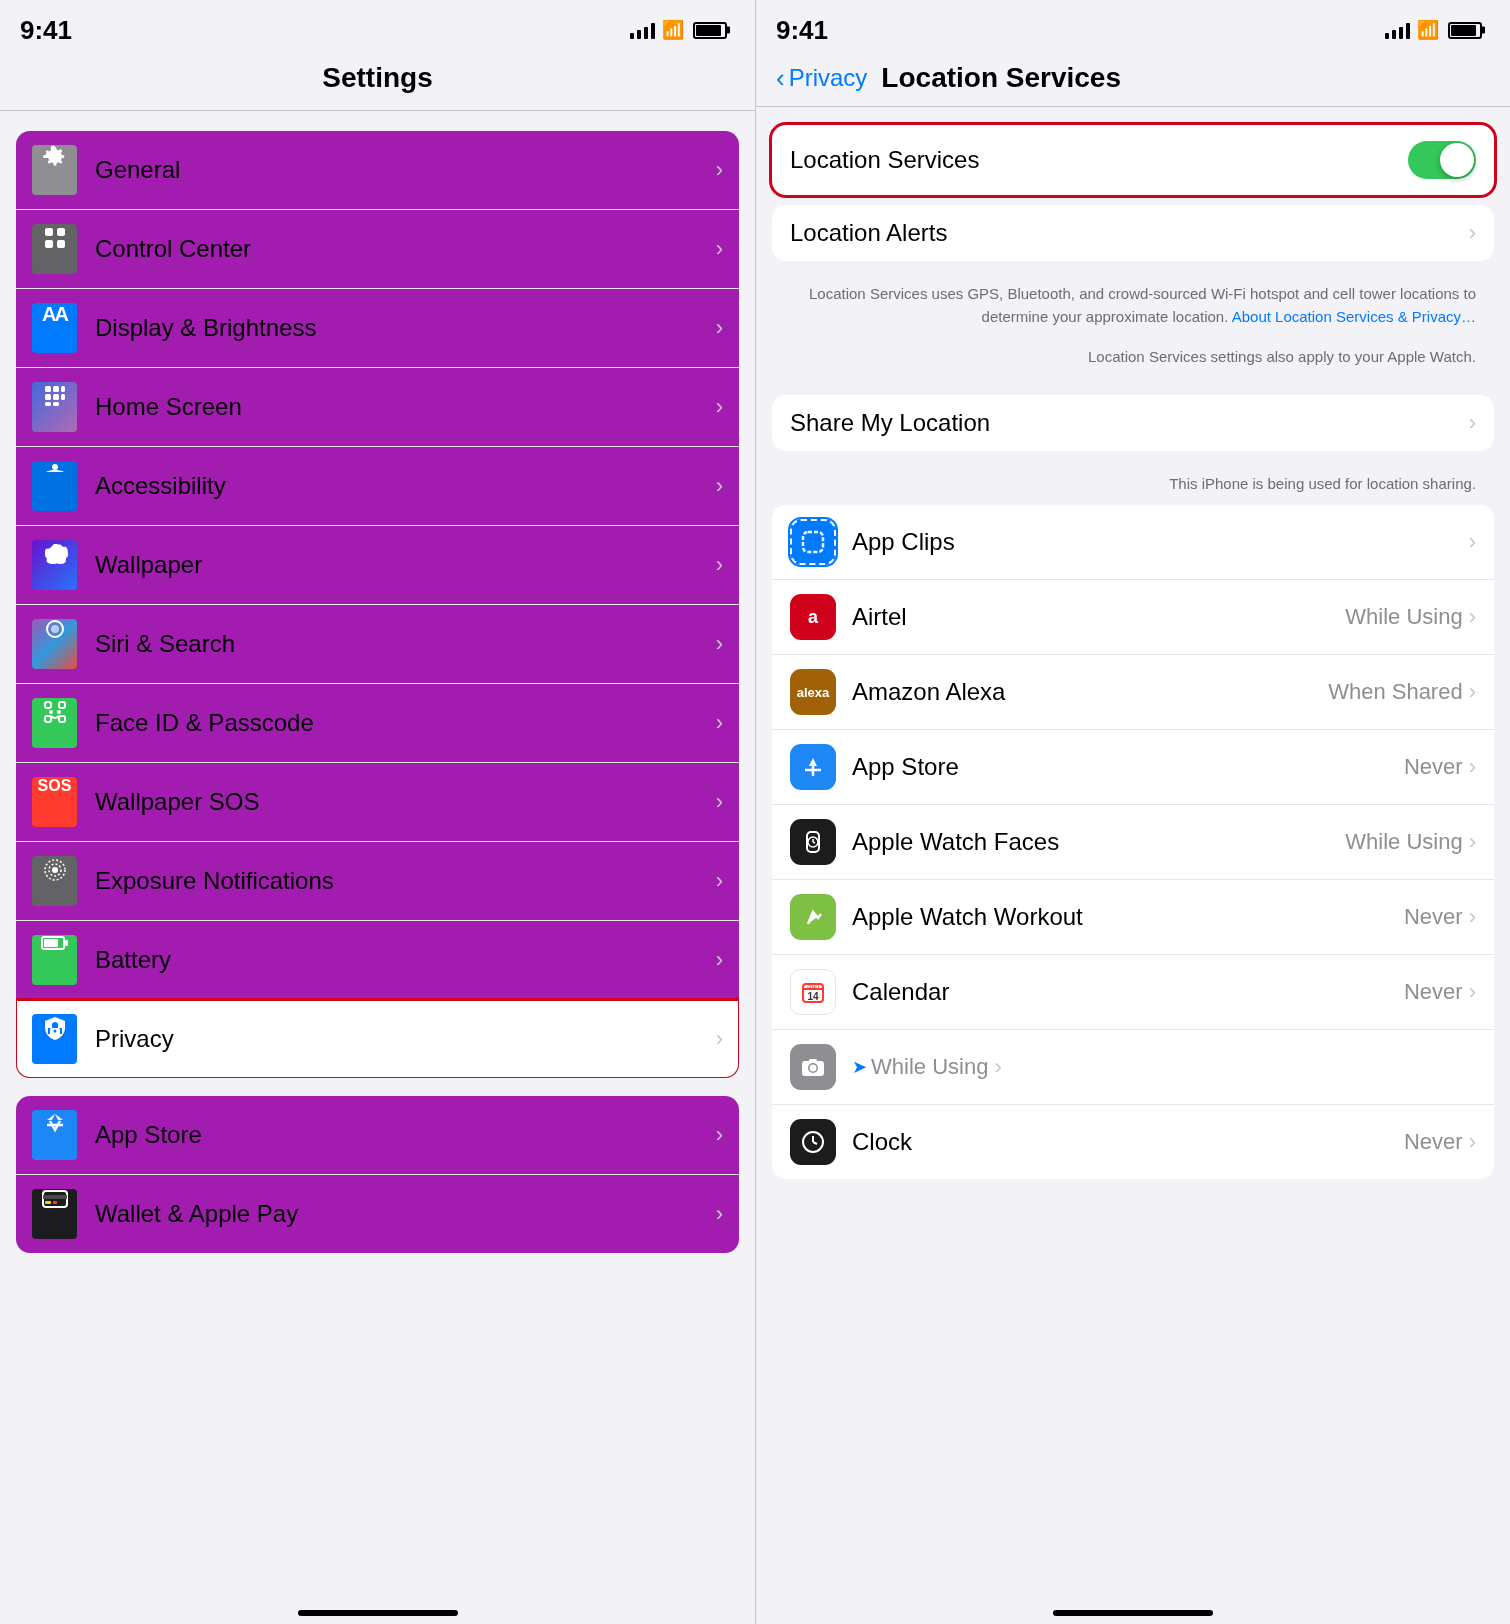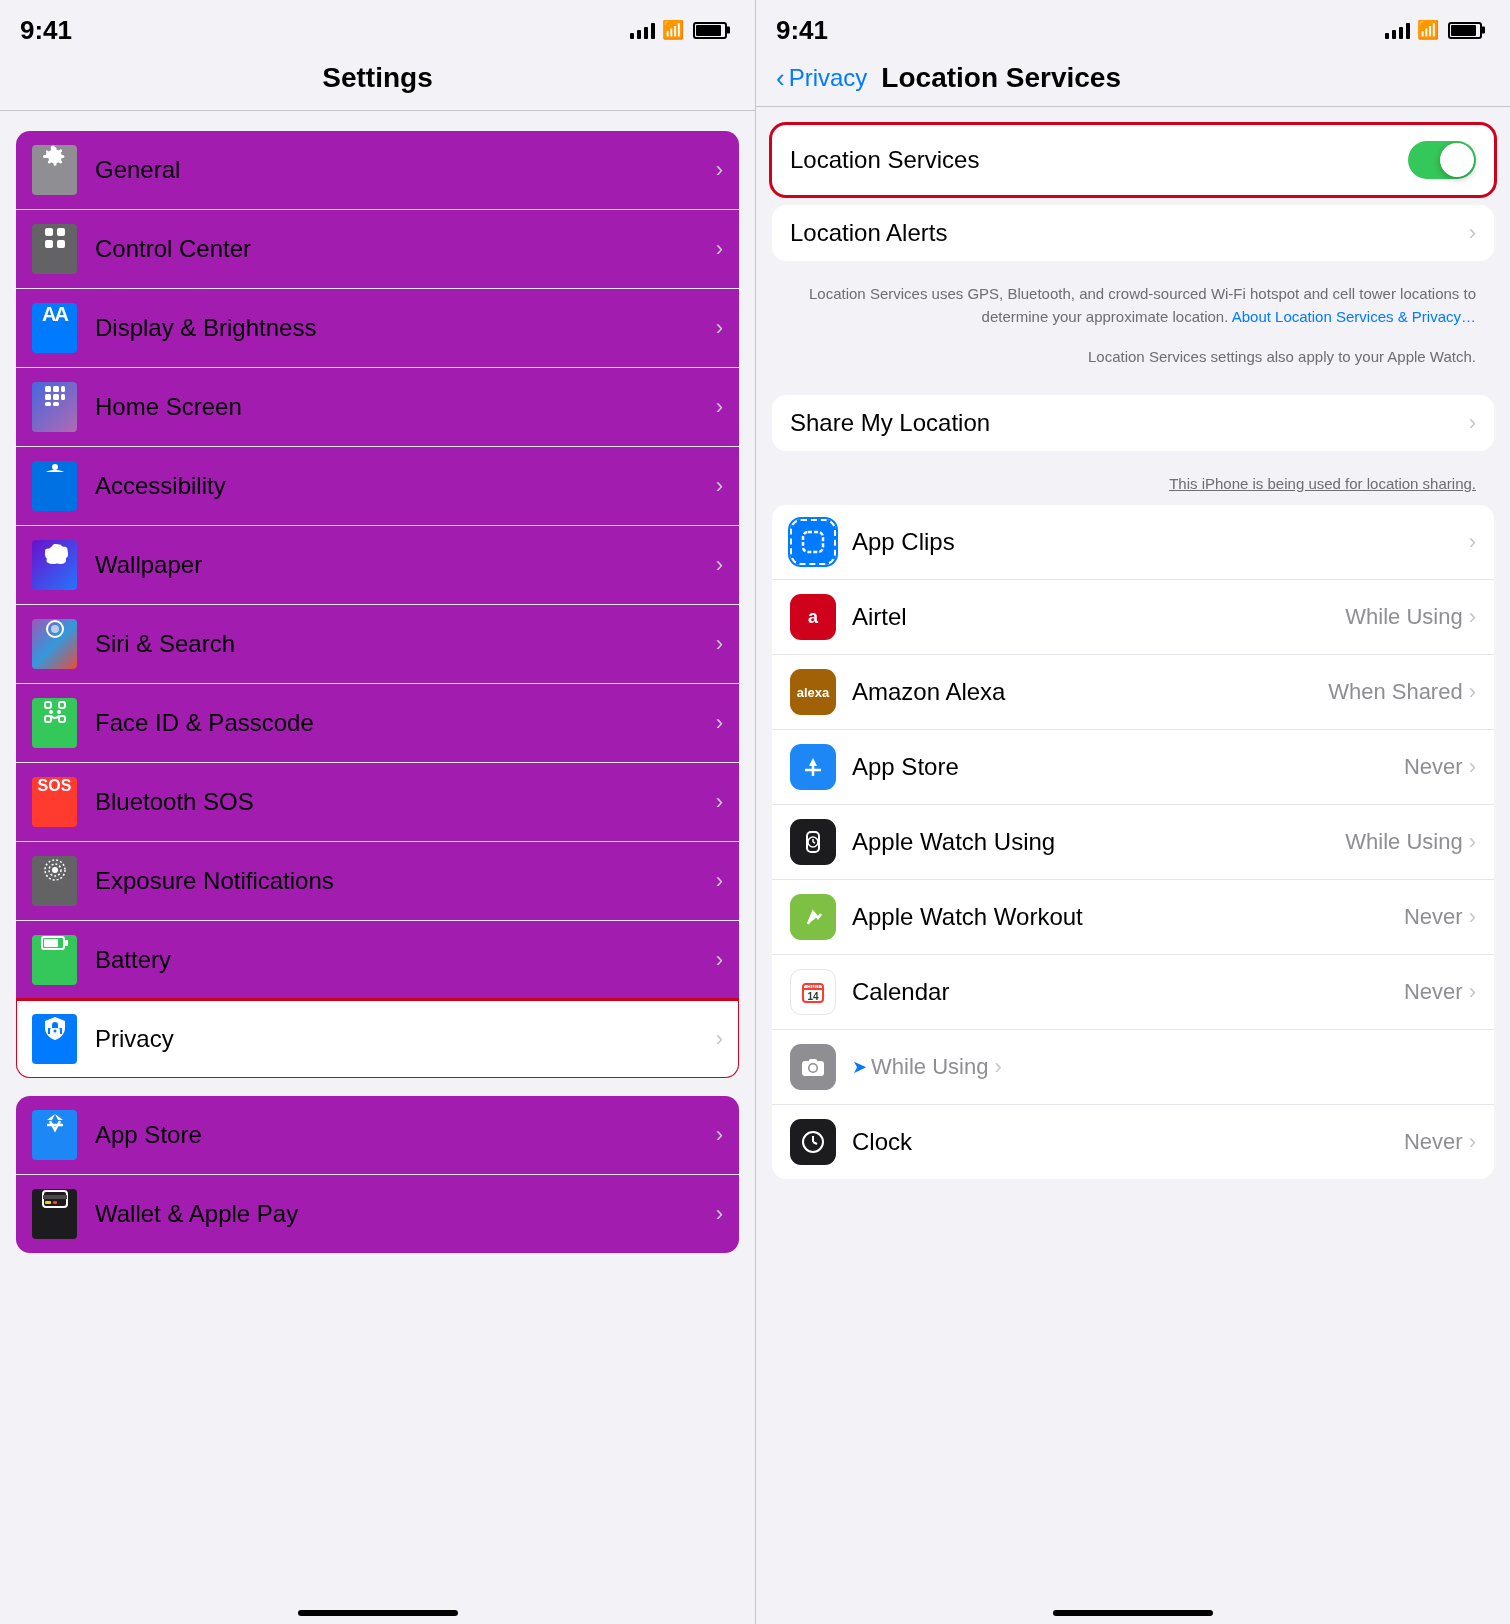"This iPhone is being used" div.info-text { text-decoration: underline -> none }
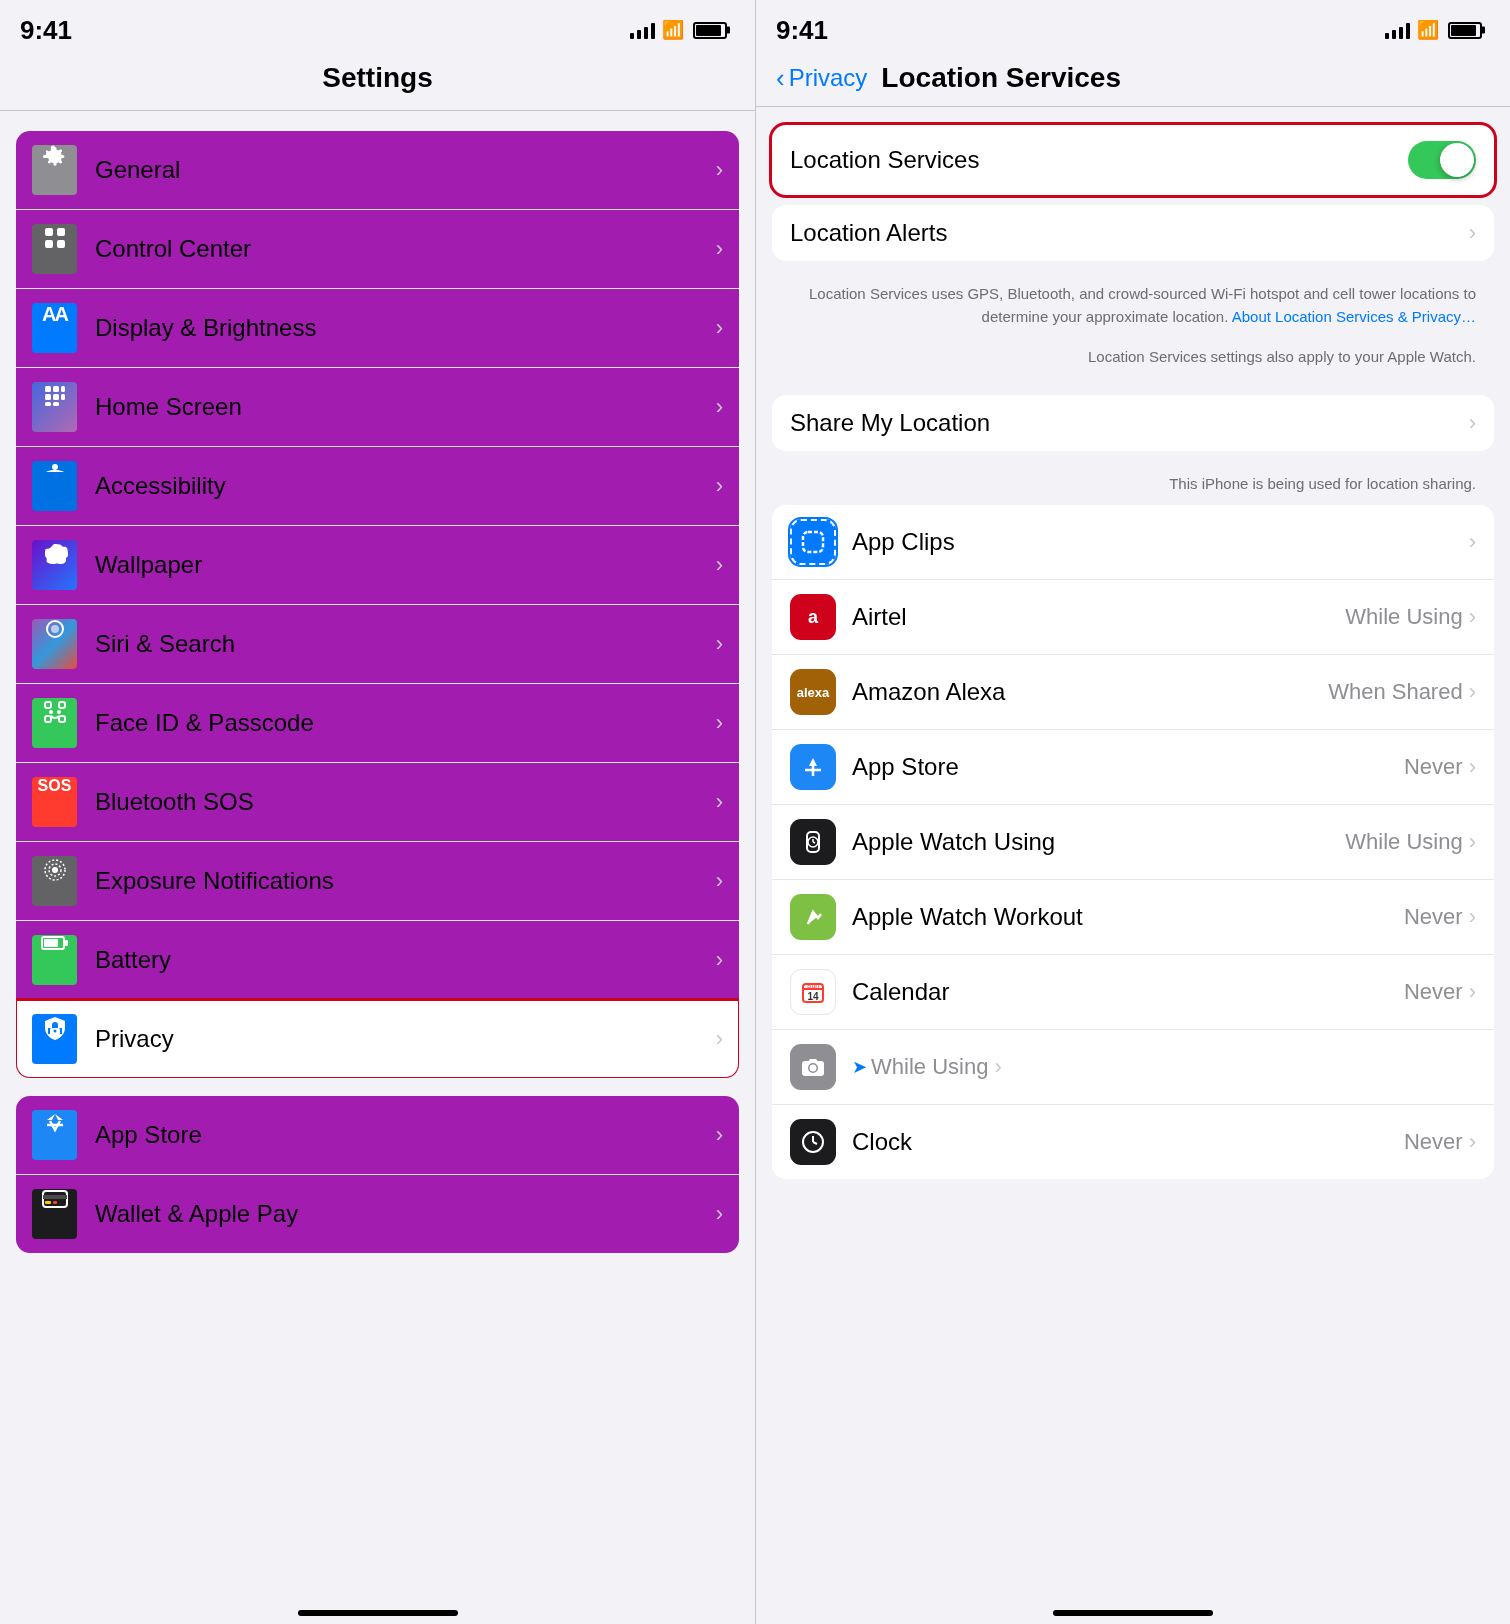"Bluetooth SOS" span.row-label { text: Bluetooth -> Wallpaper }
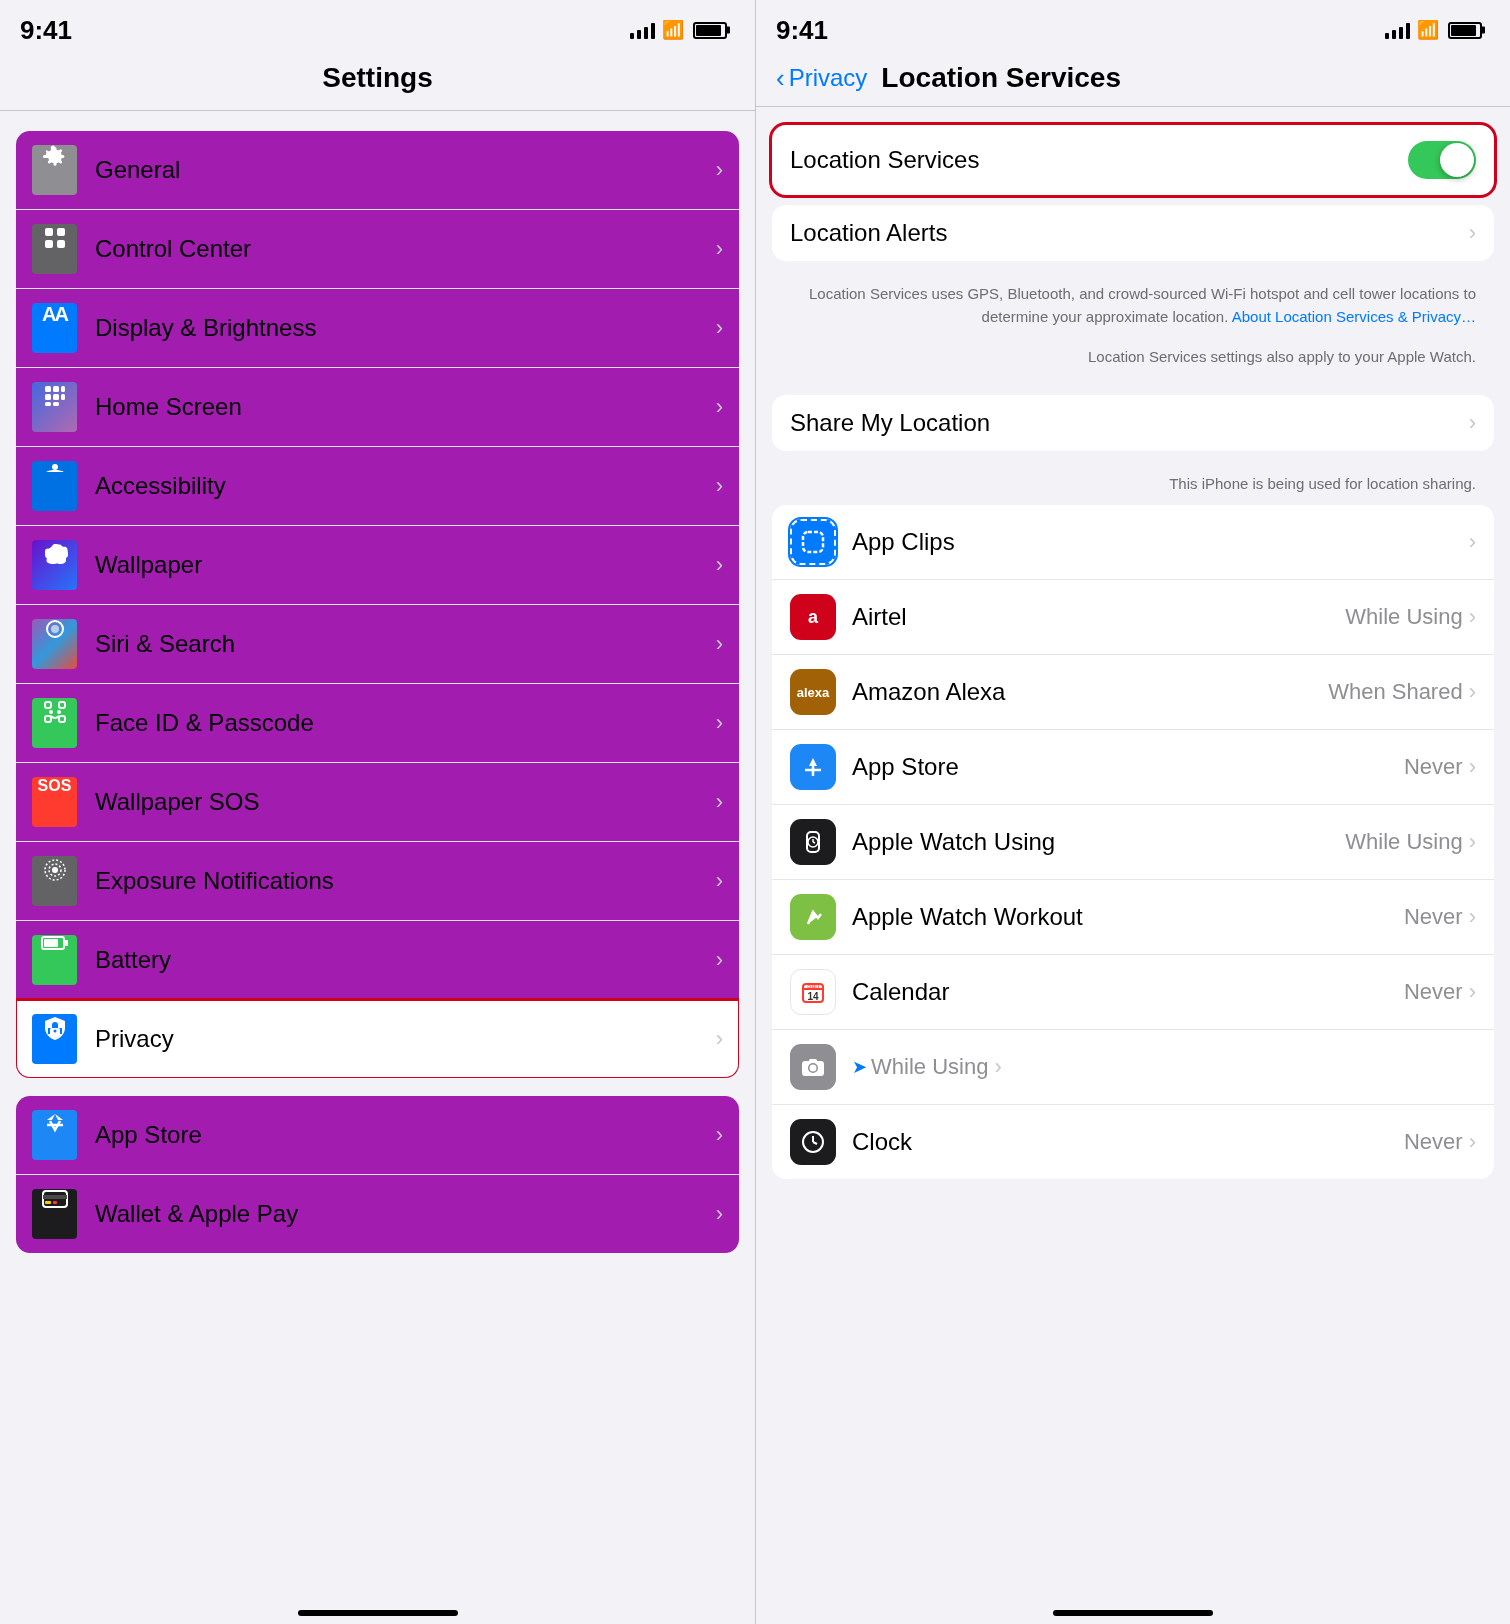"Apple Watch Using" span.right-row-label { text: Using -> Faces }
